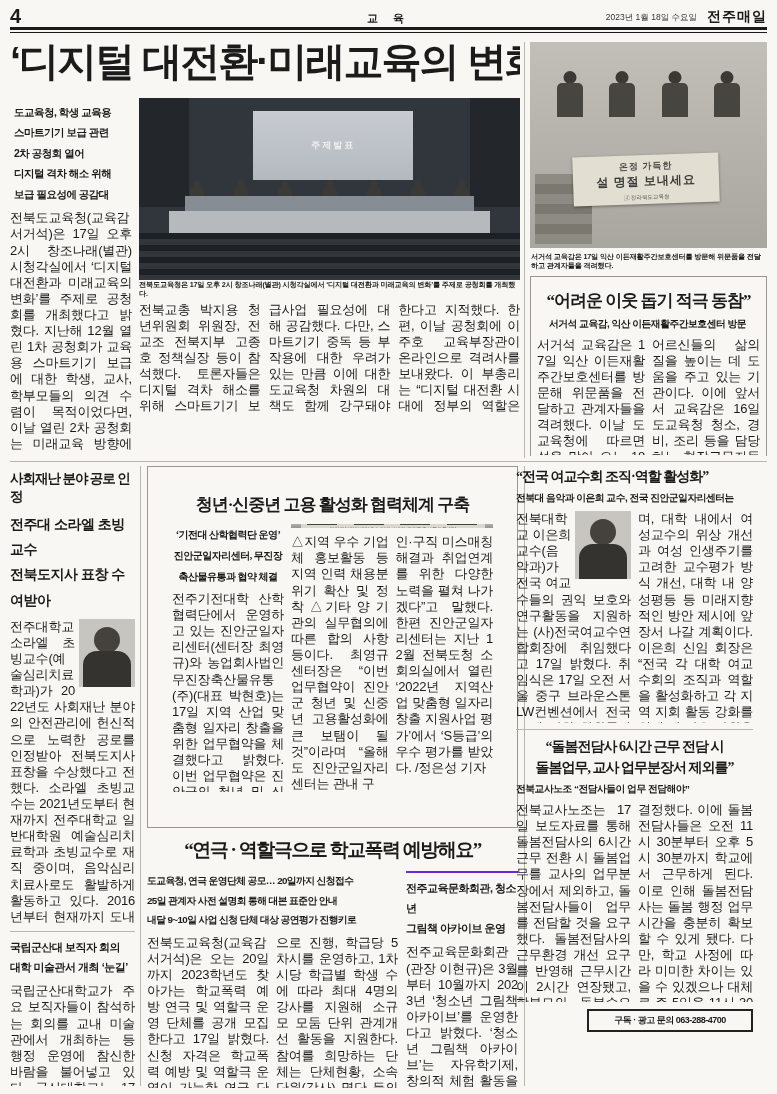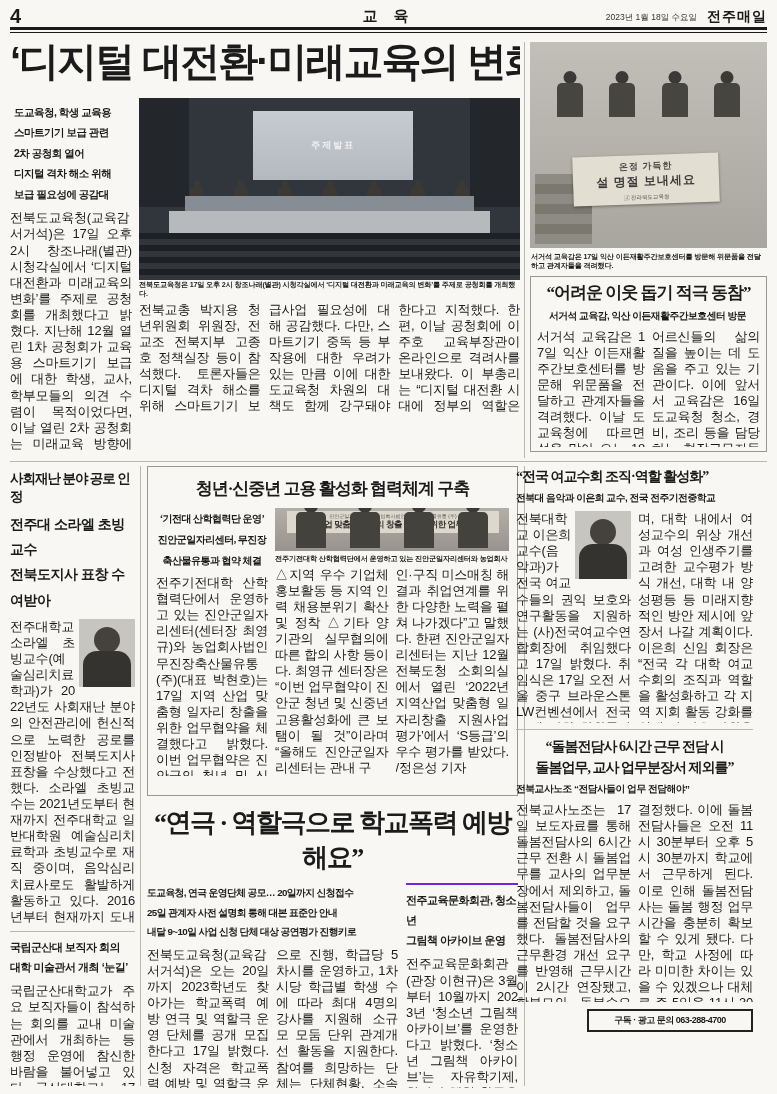"교 육" .hdr .section { font-size: 15px -> 11px }
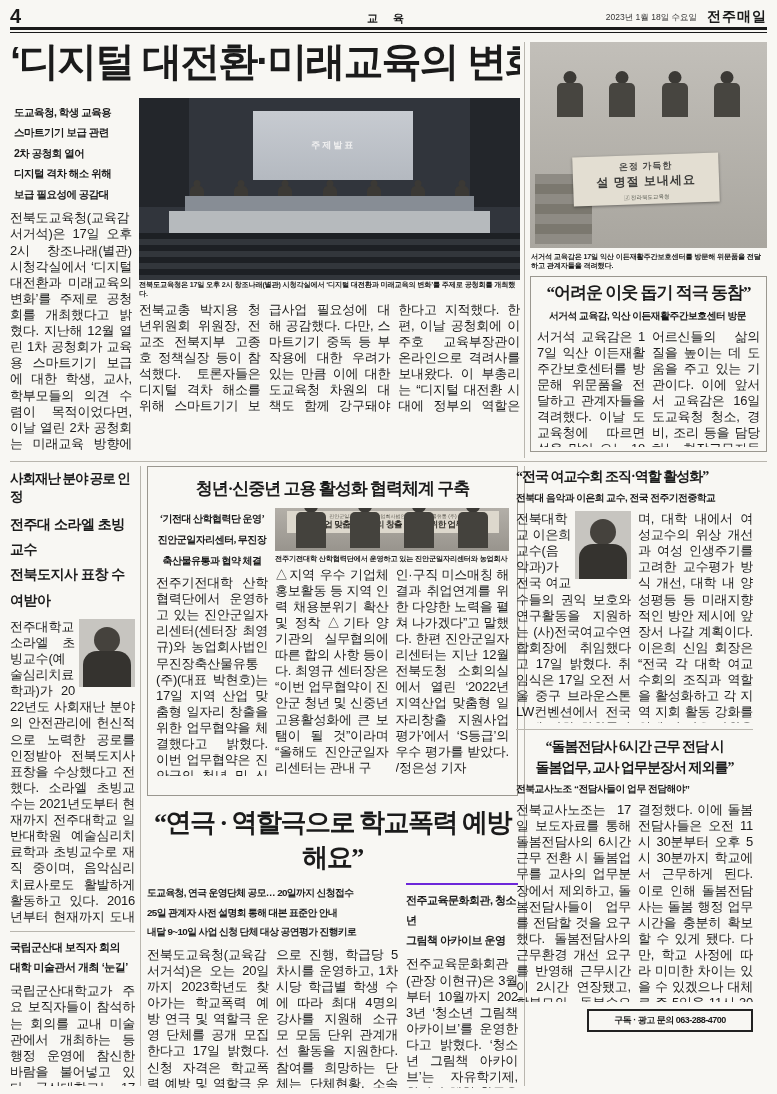"“어려운 이웃 돕기 적극 동참”" .nbox { padding: 2px 6px 4px -> 10px 6px 4px }
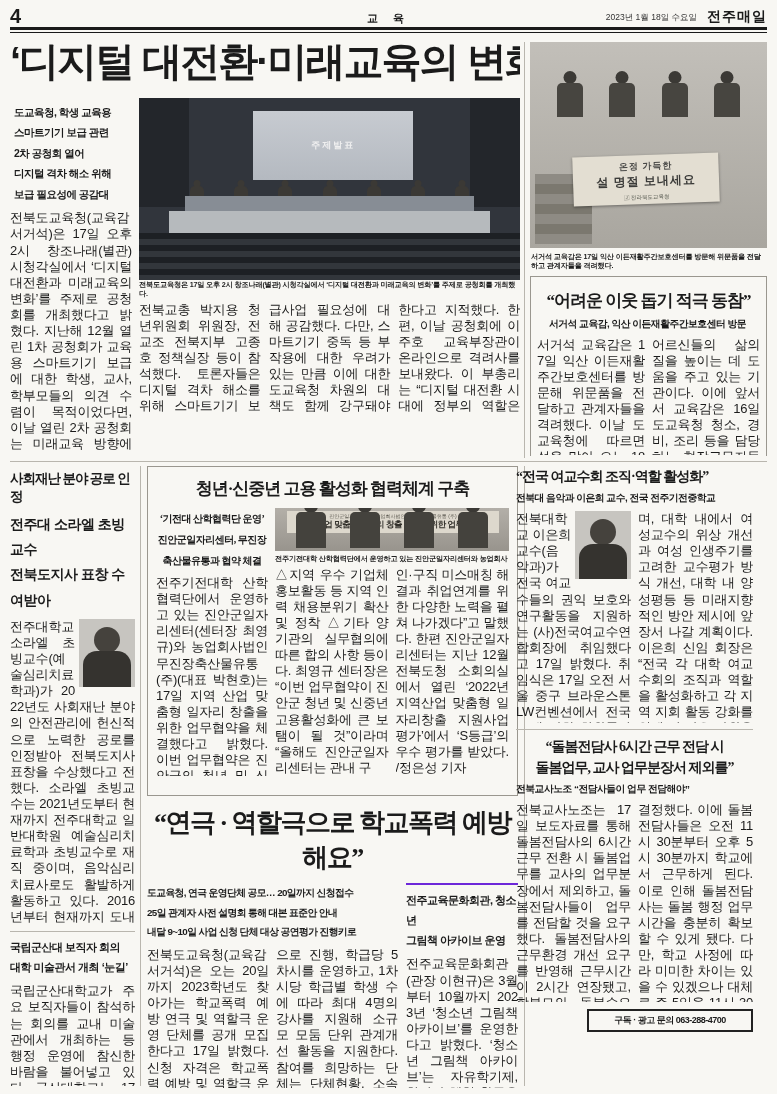"청년·신중년 고용 활성화 협력체계 구축" .jobs-box { padding: 8px -> 24px }
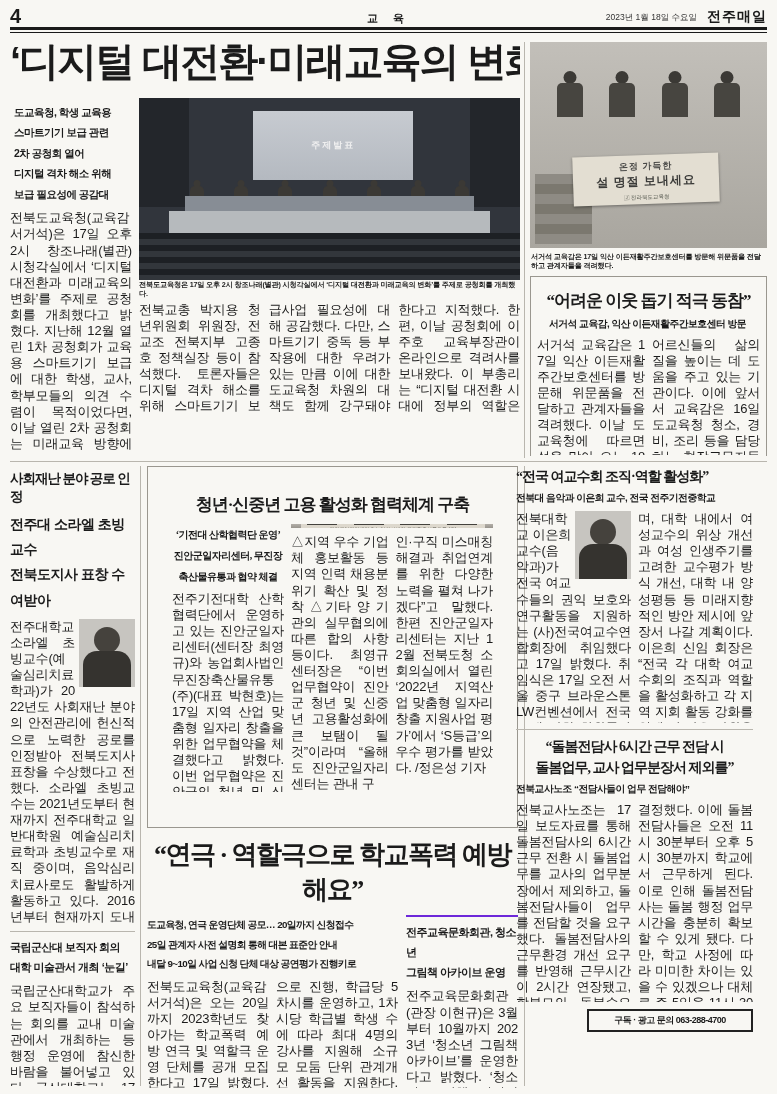"전북대 음악과 이은희 교수, 전국" div.sh { text: 전주기전중학교 -> 진안군일자리센터는 }
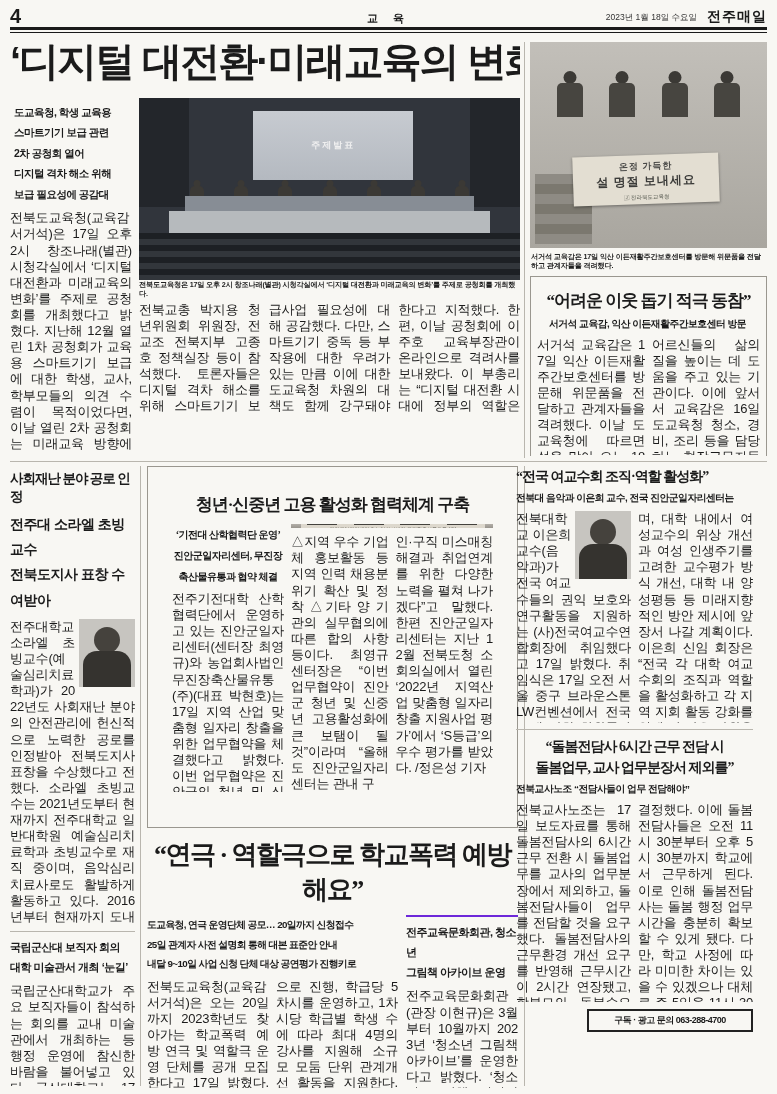"“연극 · 역할극으로 학교폭력 예방해요”" .art-theater .h2 { font-size: 26px -> 19px }
